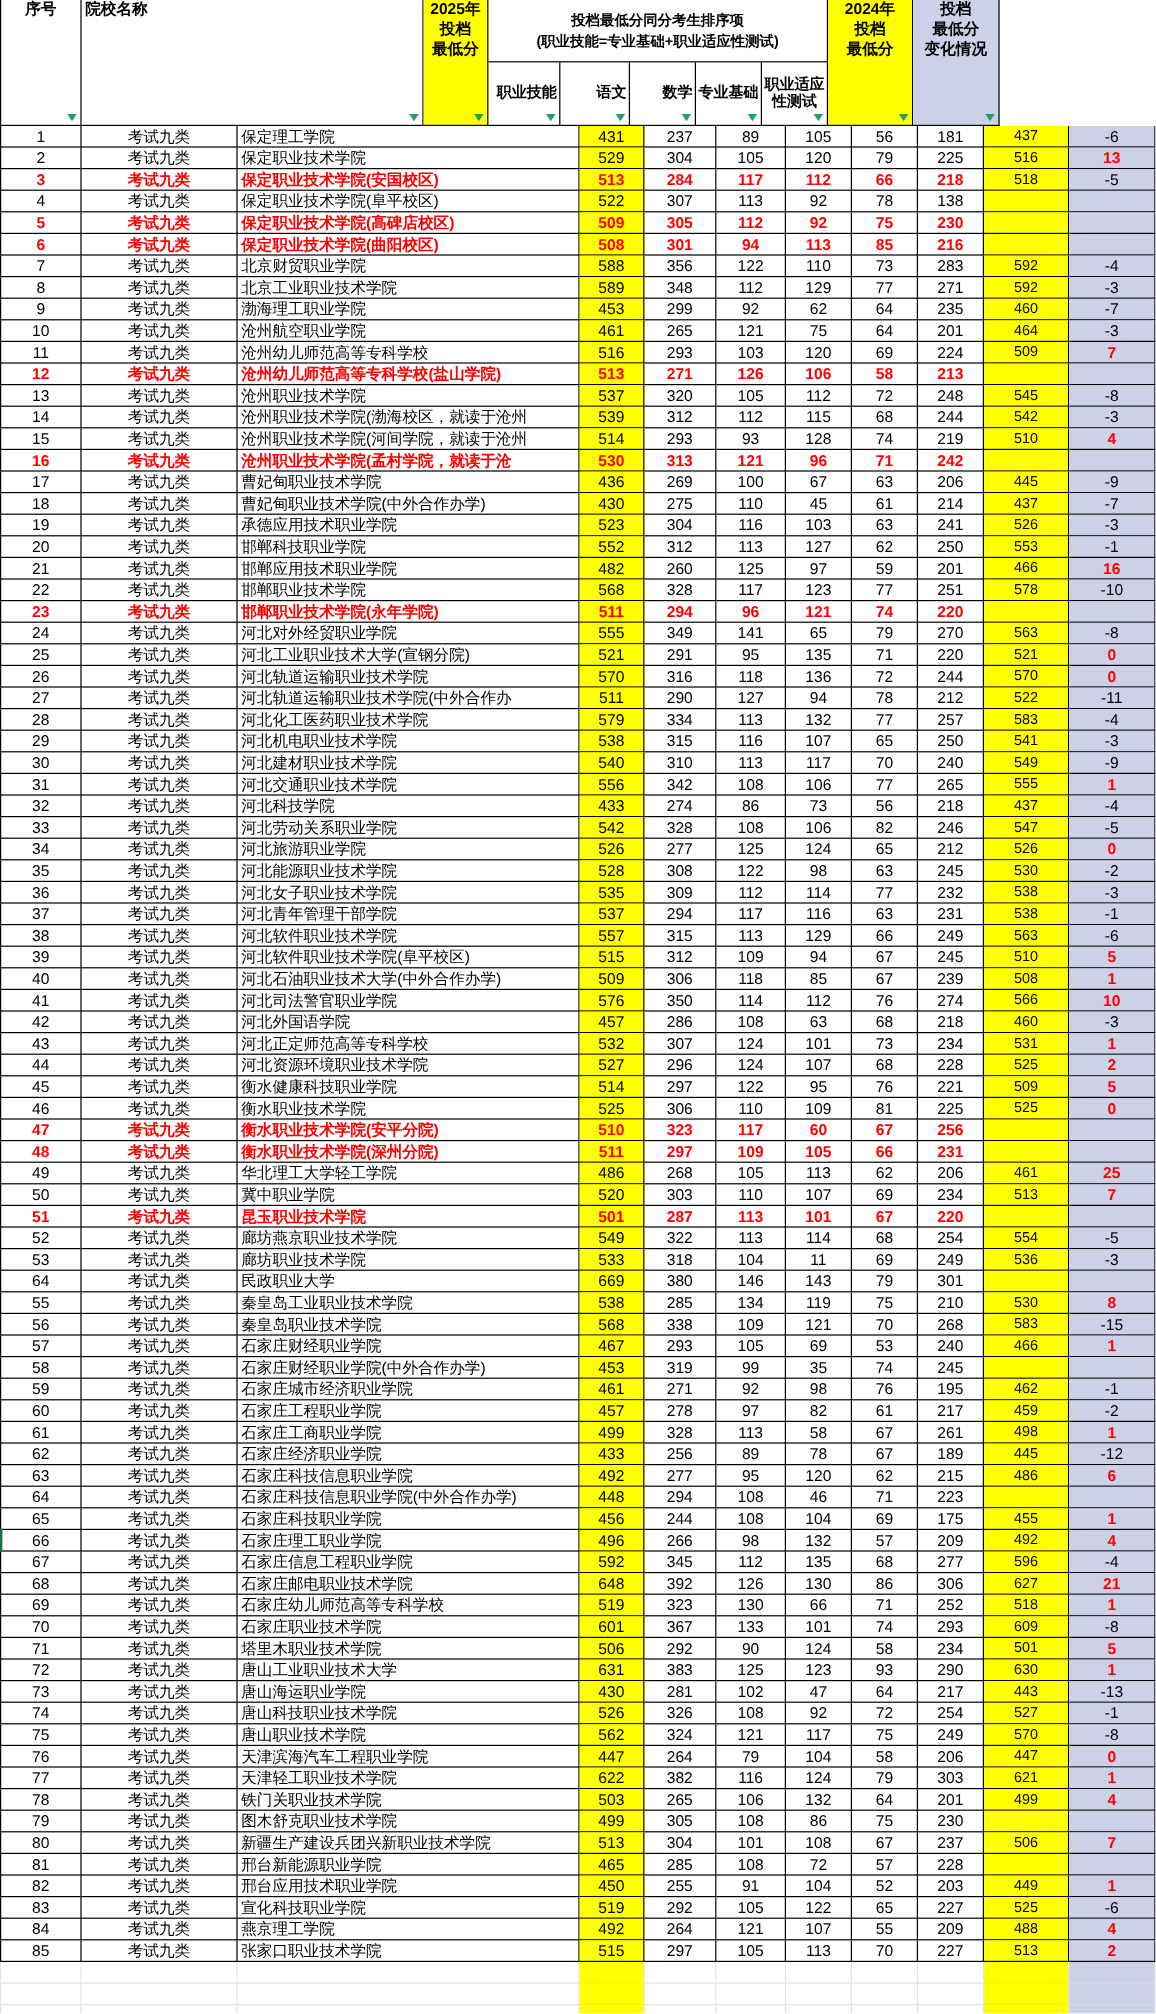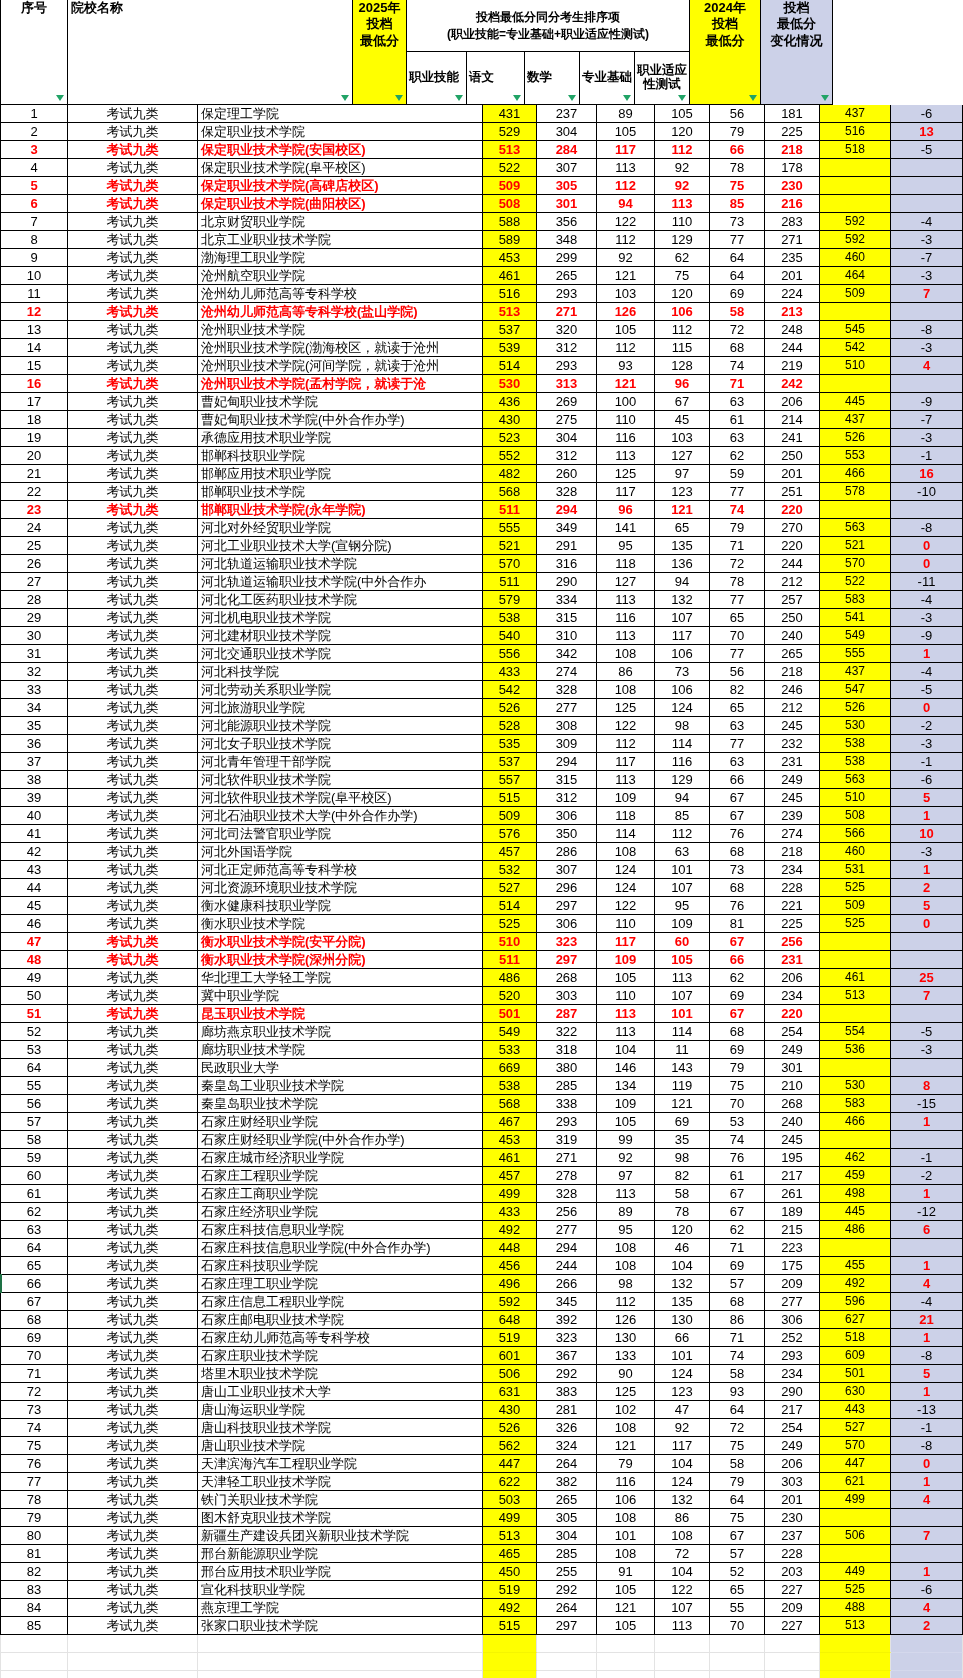"职业技能" .hsub { justify-content: flex-start -> flex-end }
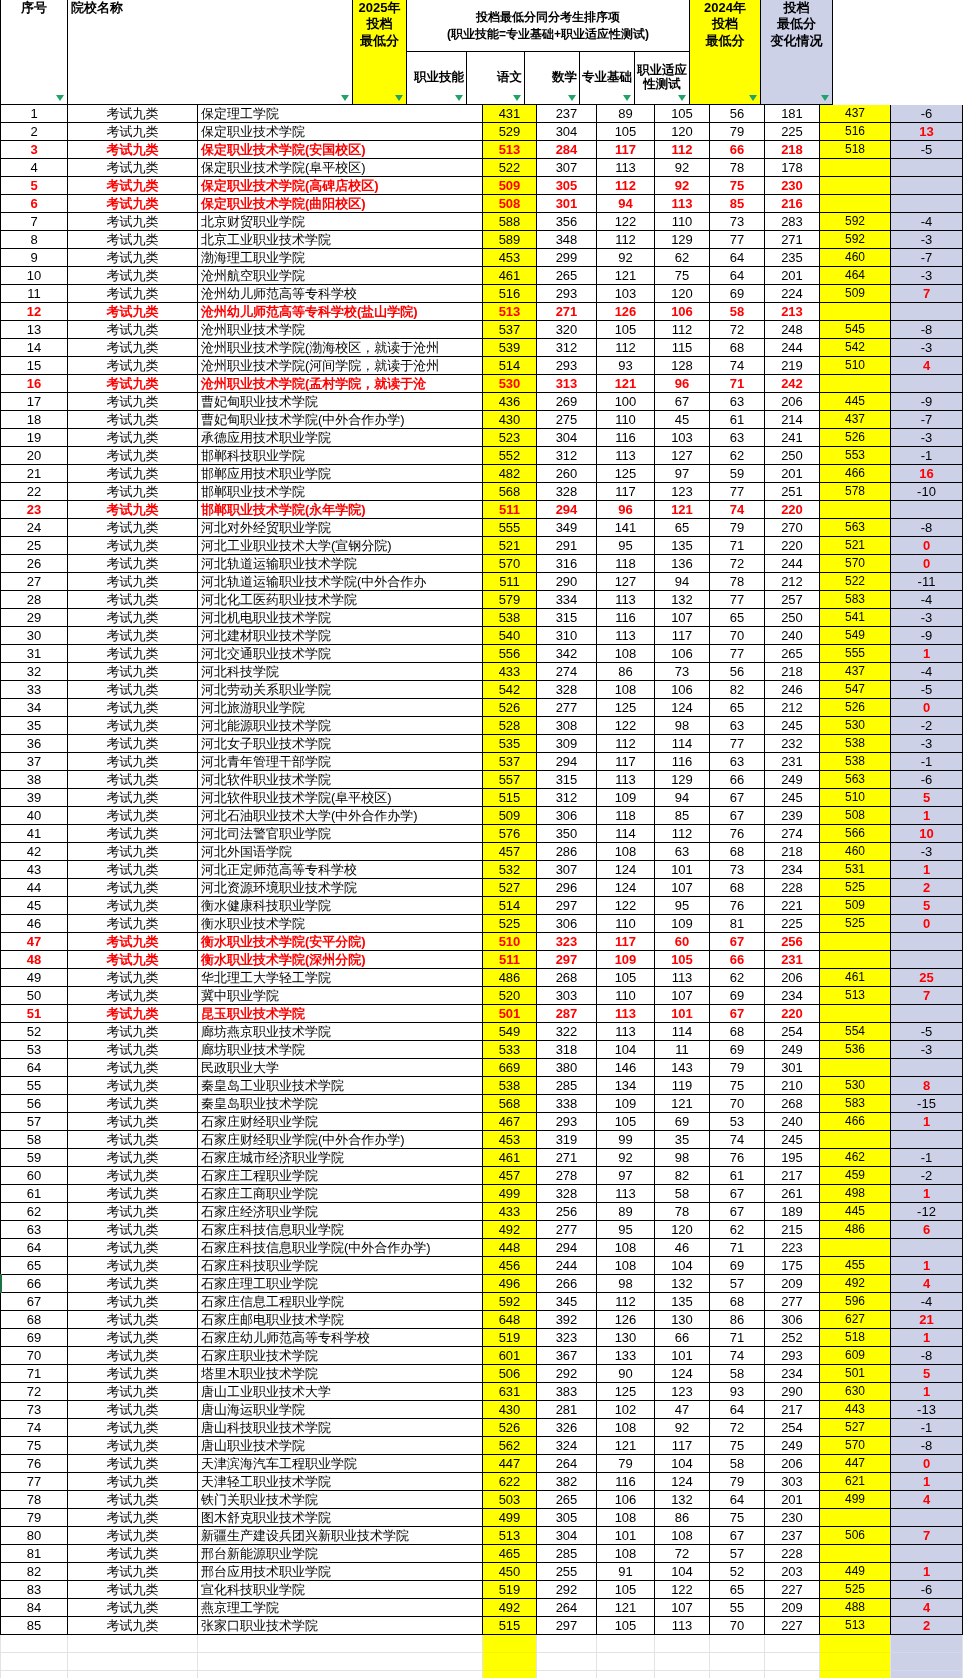"178" div.cell { text: 178 -> 138 }
